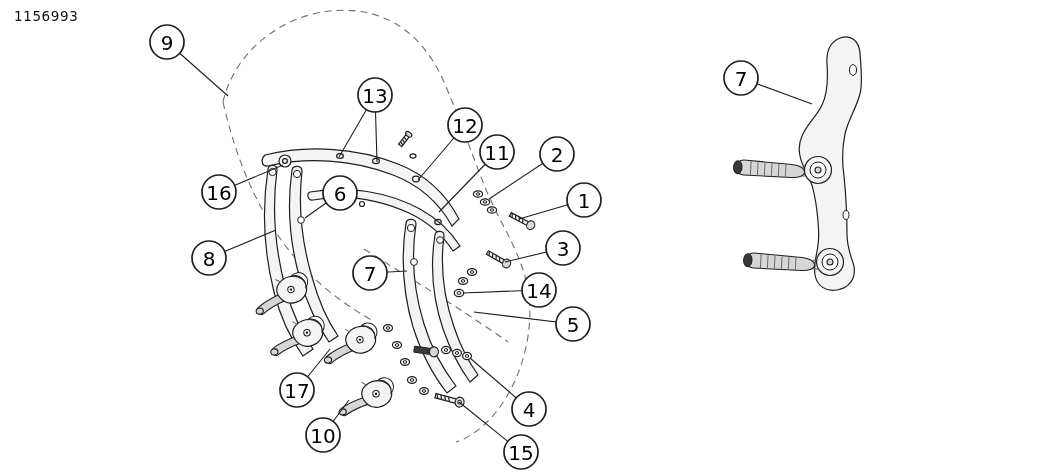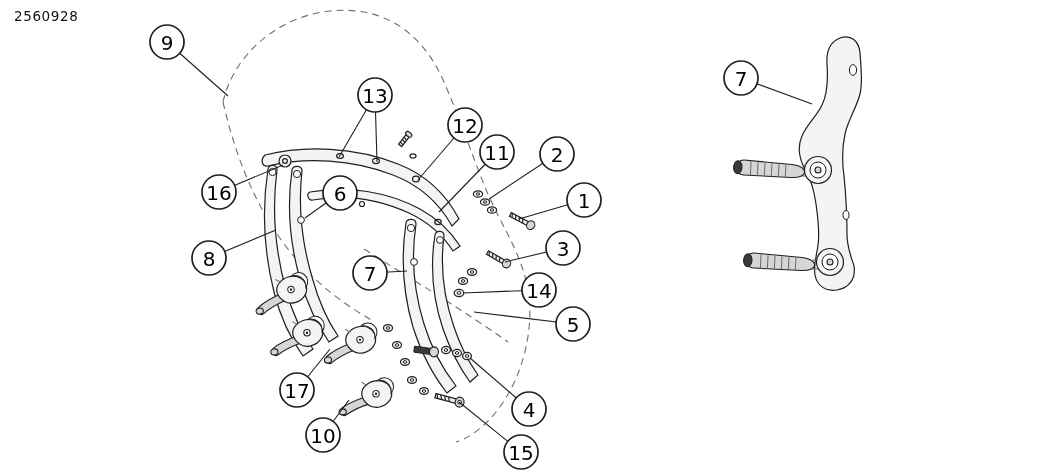"2560928" div.part-number { text: 2560928 -> 1156993 }
